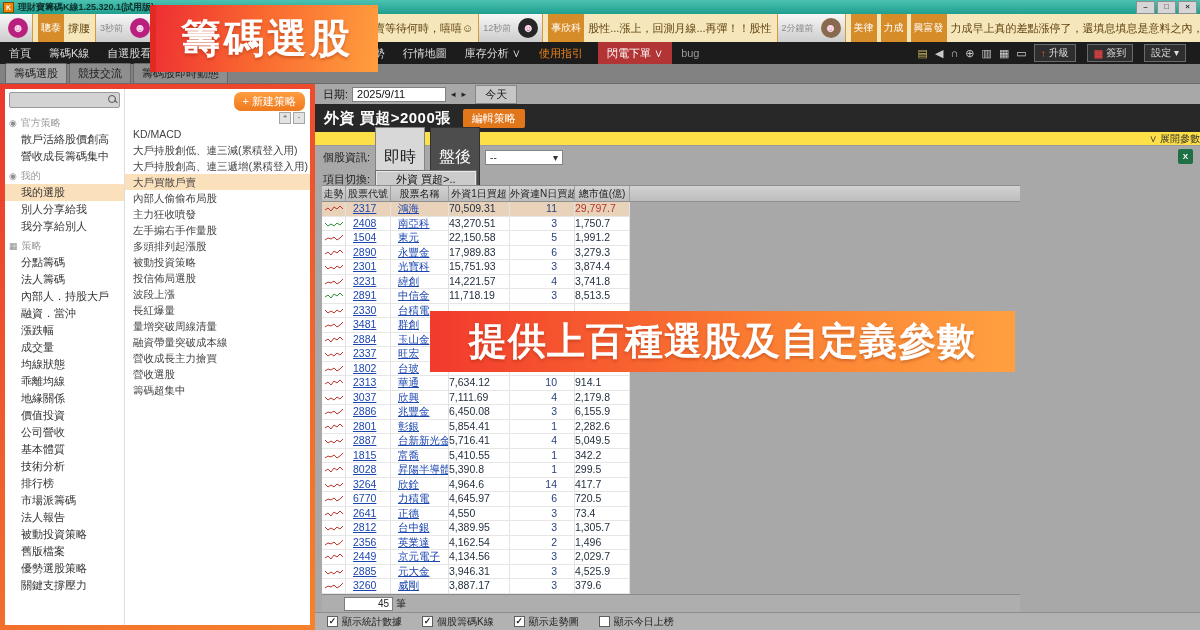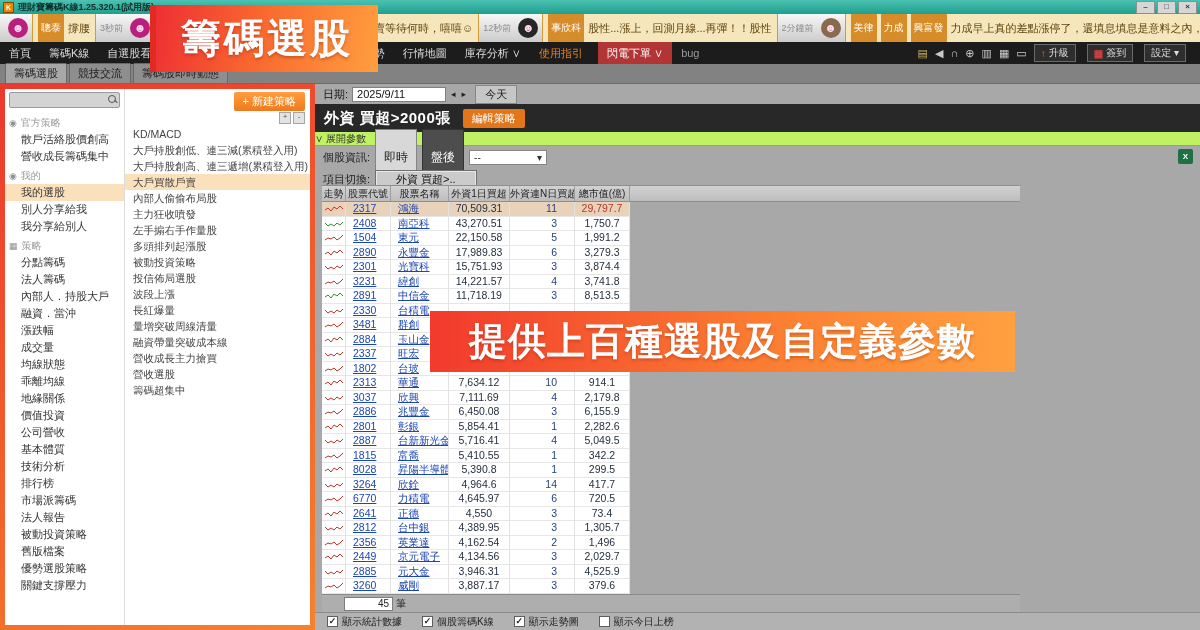"+ 新建策略" .new-btn { border-radius: 2px -> 7px }
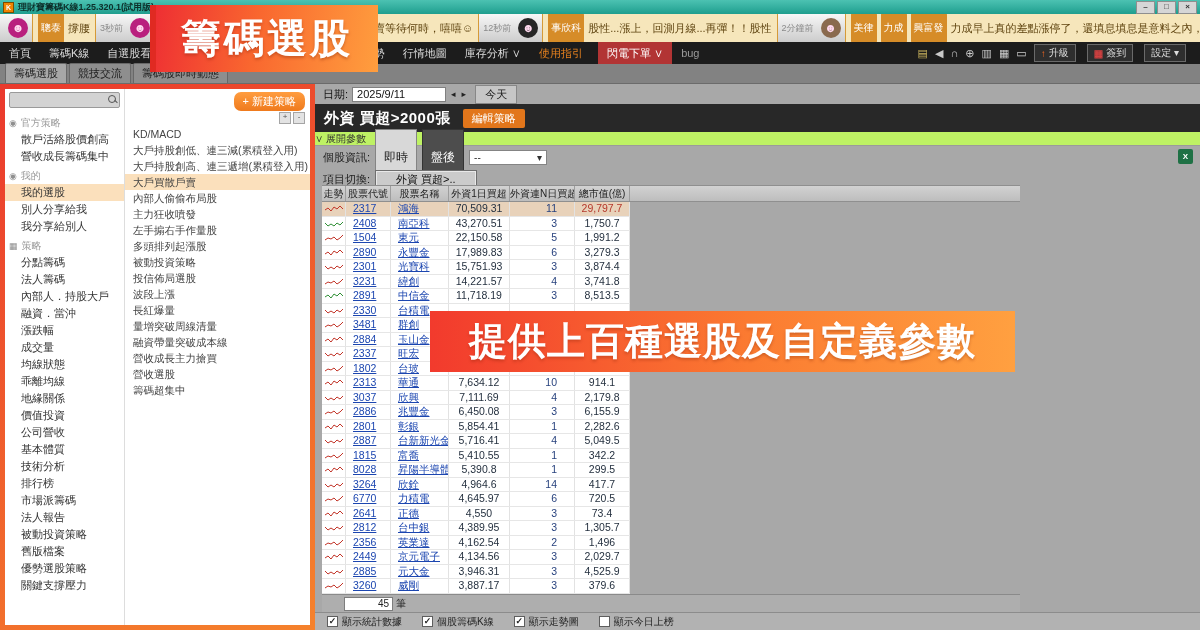"∨ 展開參數" .expandrow { background: #bef264 -> #fde047; text-align: left -> right }
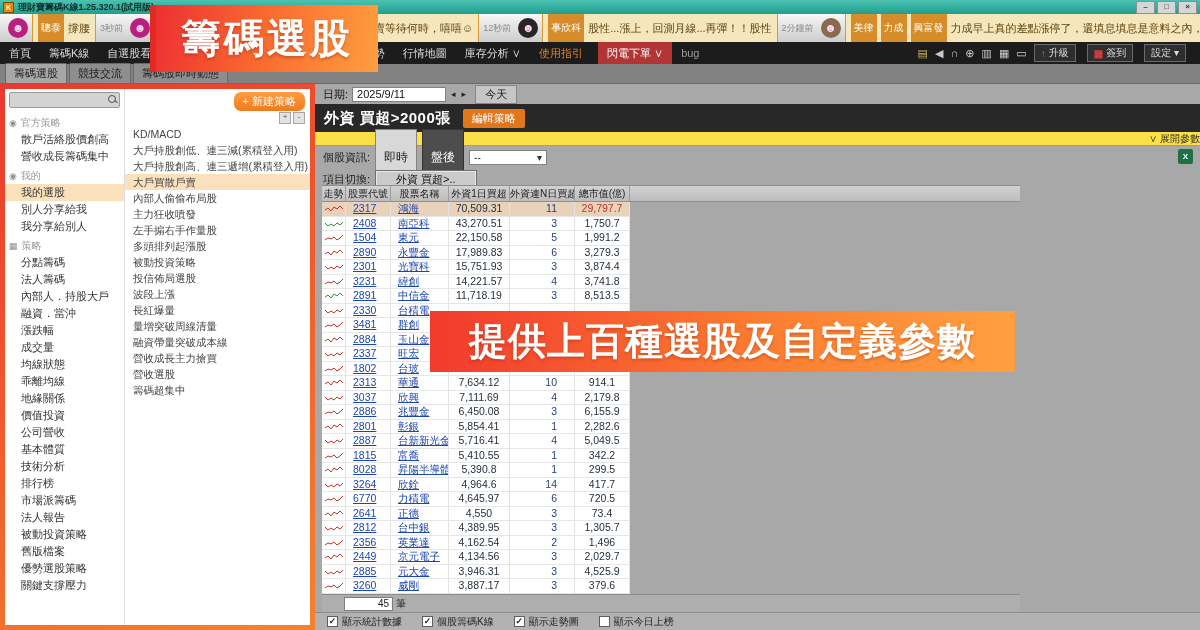"即時" .seg { font-size: 12px -> 16px }
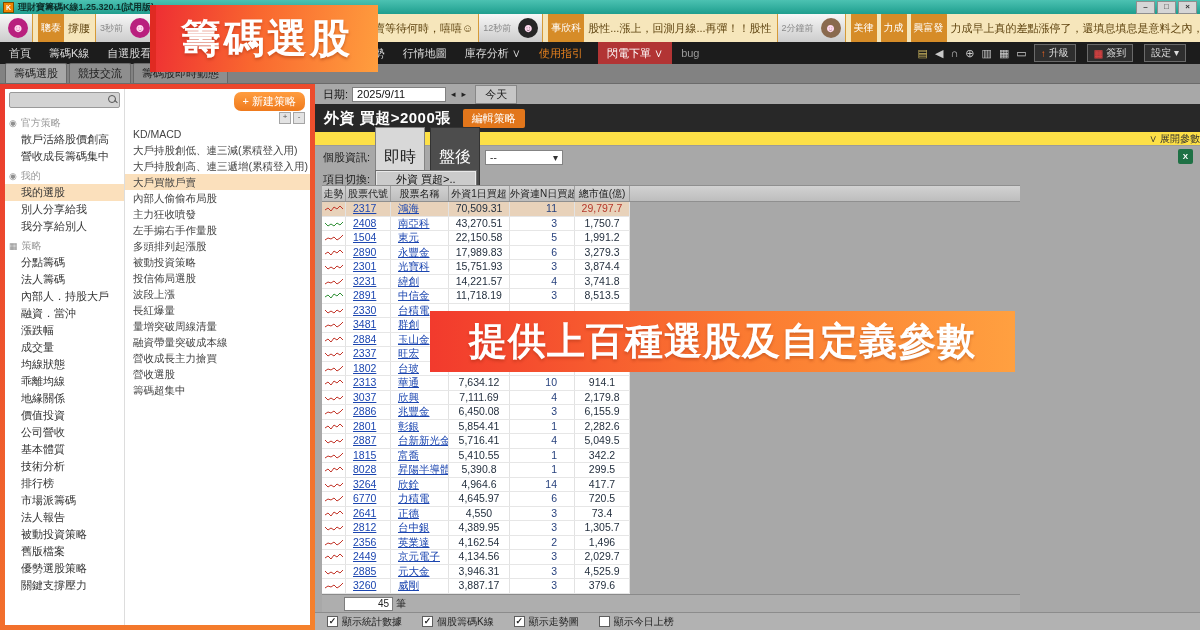"70,509.31" .td.num { text-align: center -> left }
